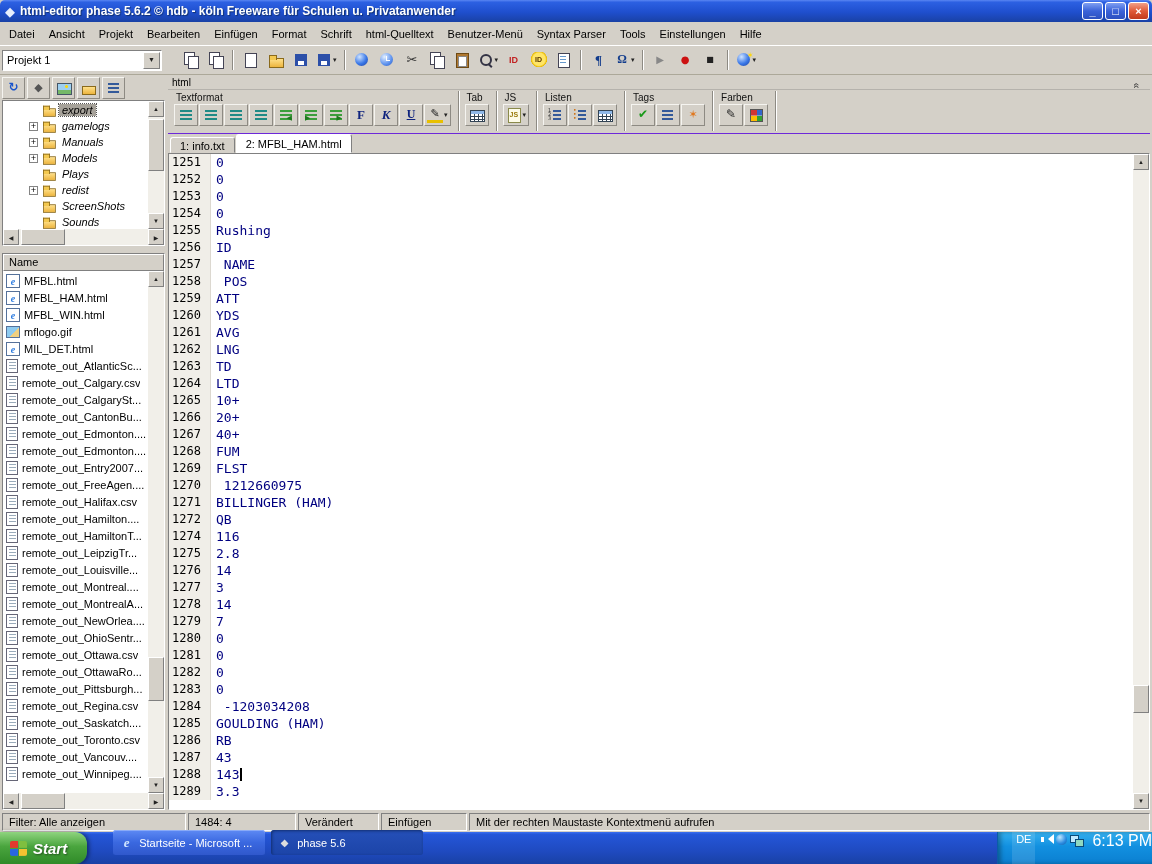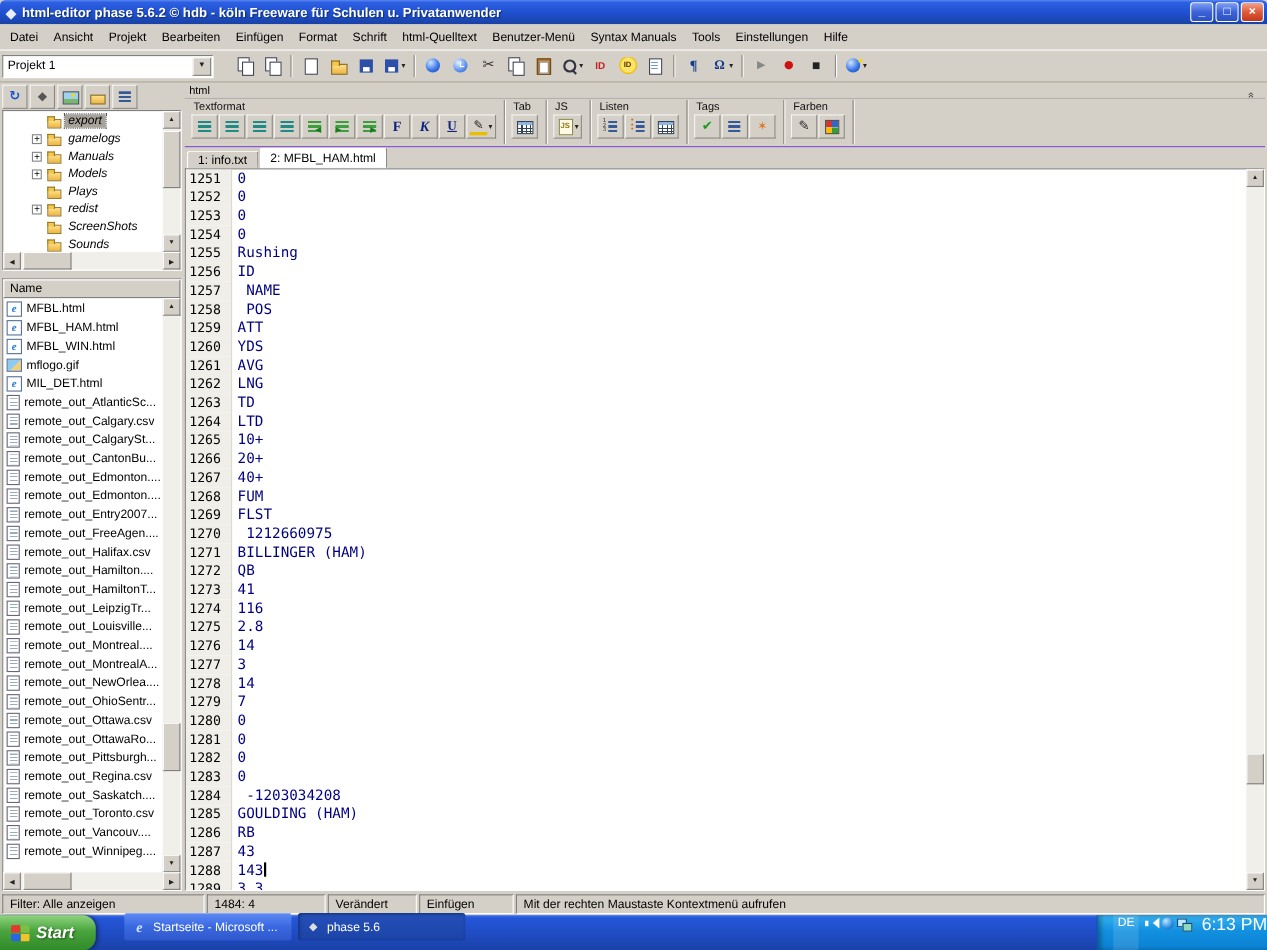"Syntax Manuals" span.menu-item { text: Manuals -> Parser }
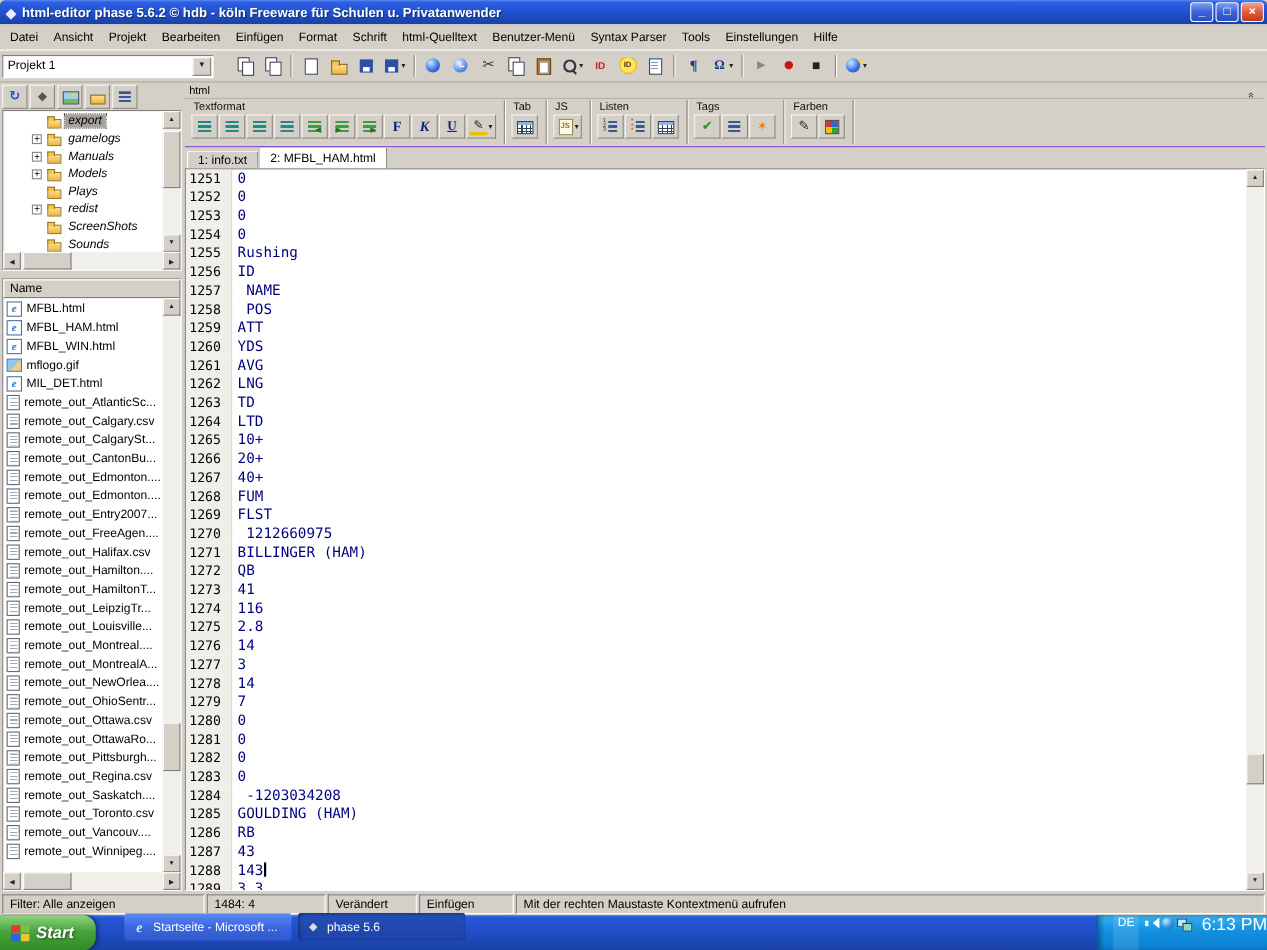"Projekt 1" .combo { width: 192px -> 160px }
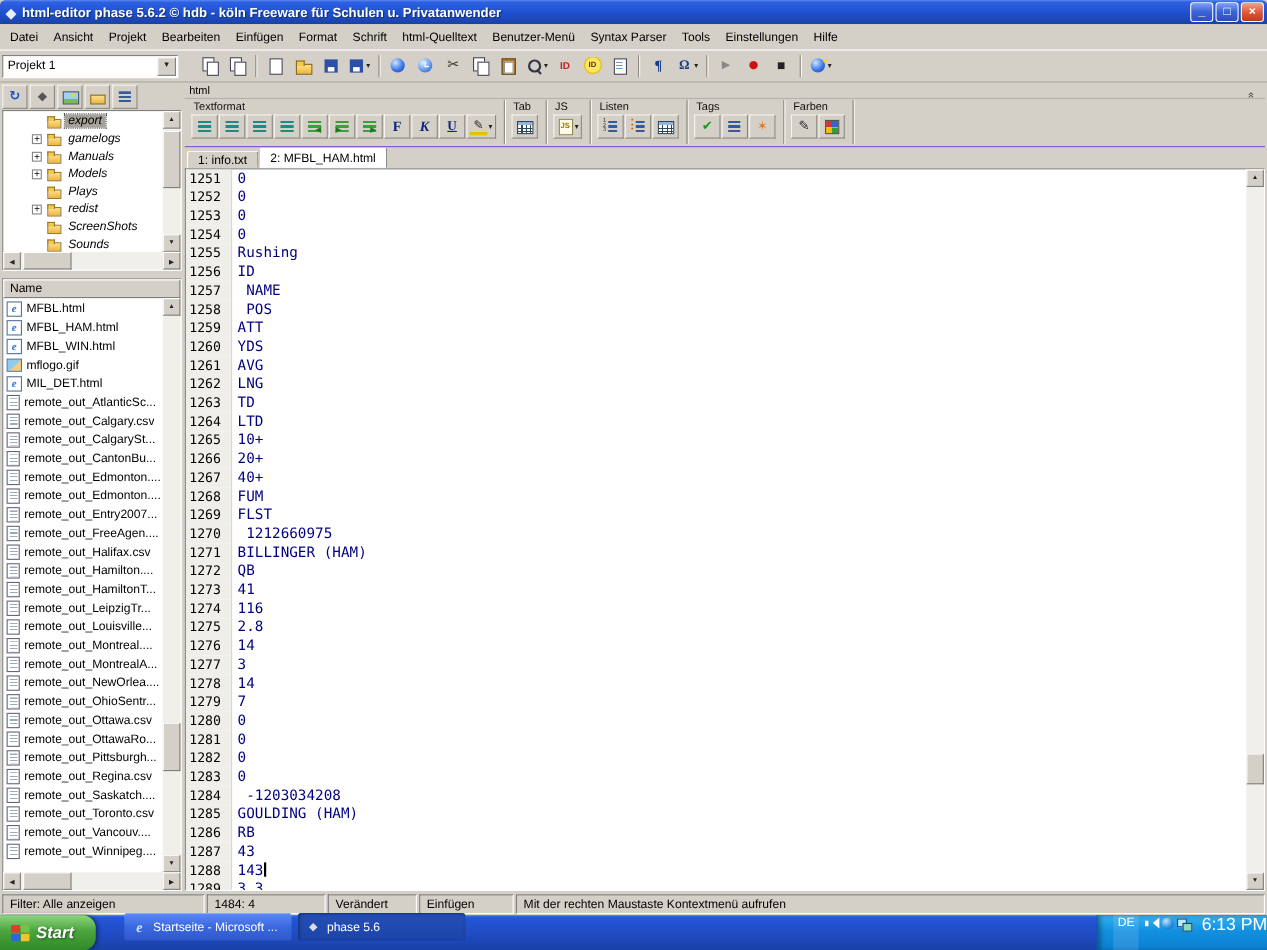"1273" div.code-line { html: <div> <span>1273</span> <span>41</span> </div> -> none }
